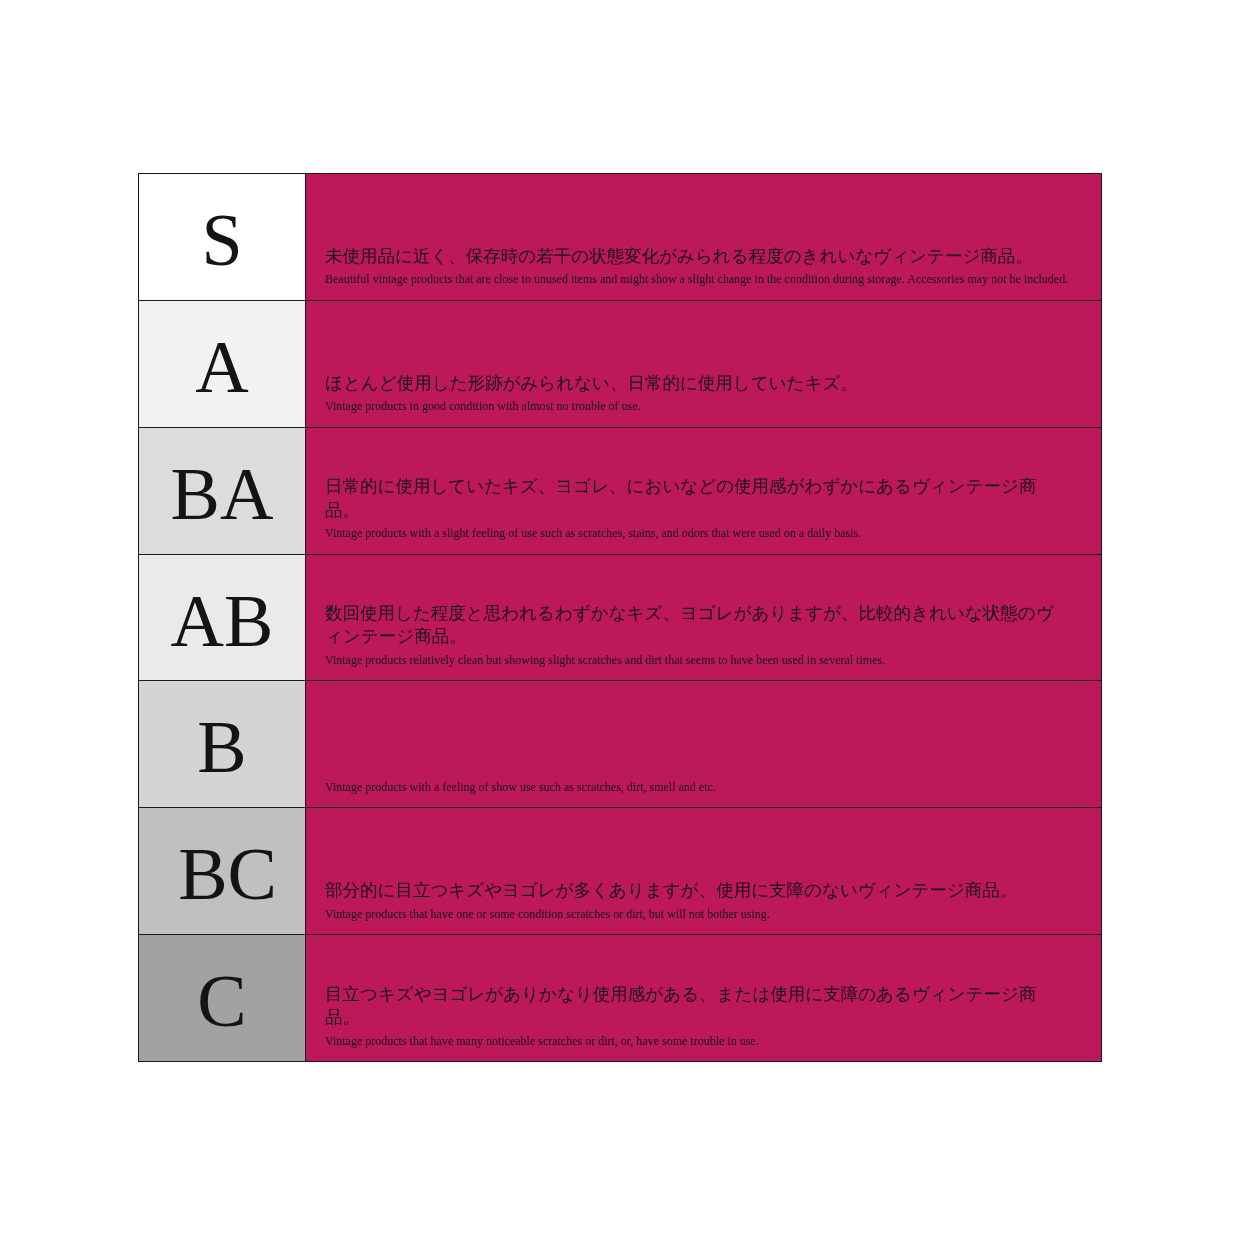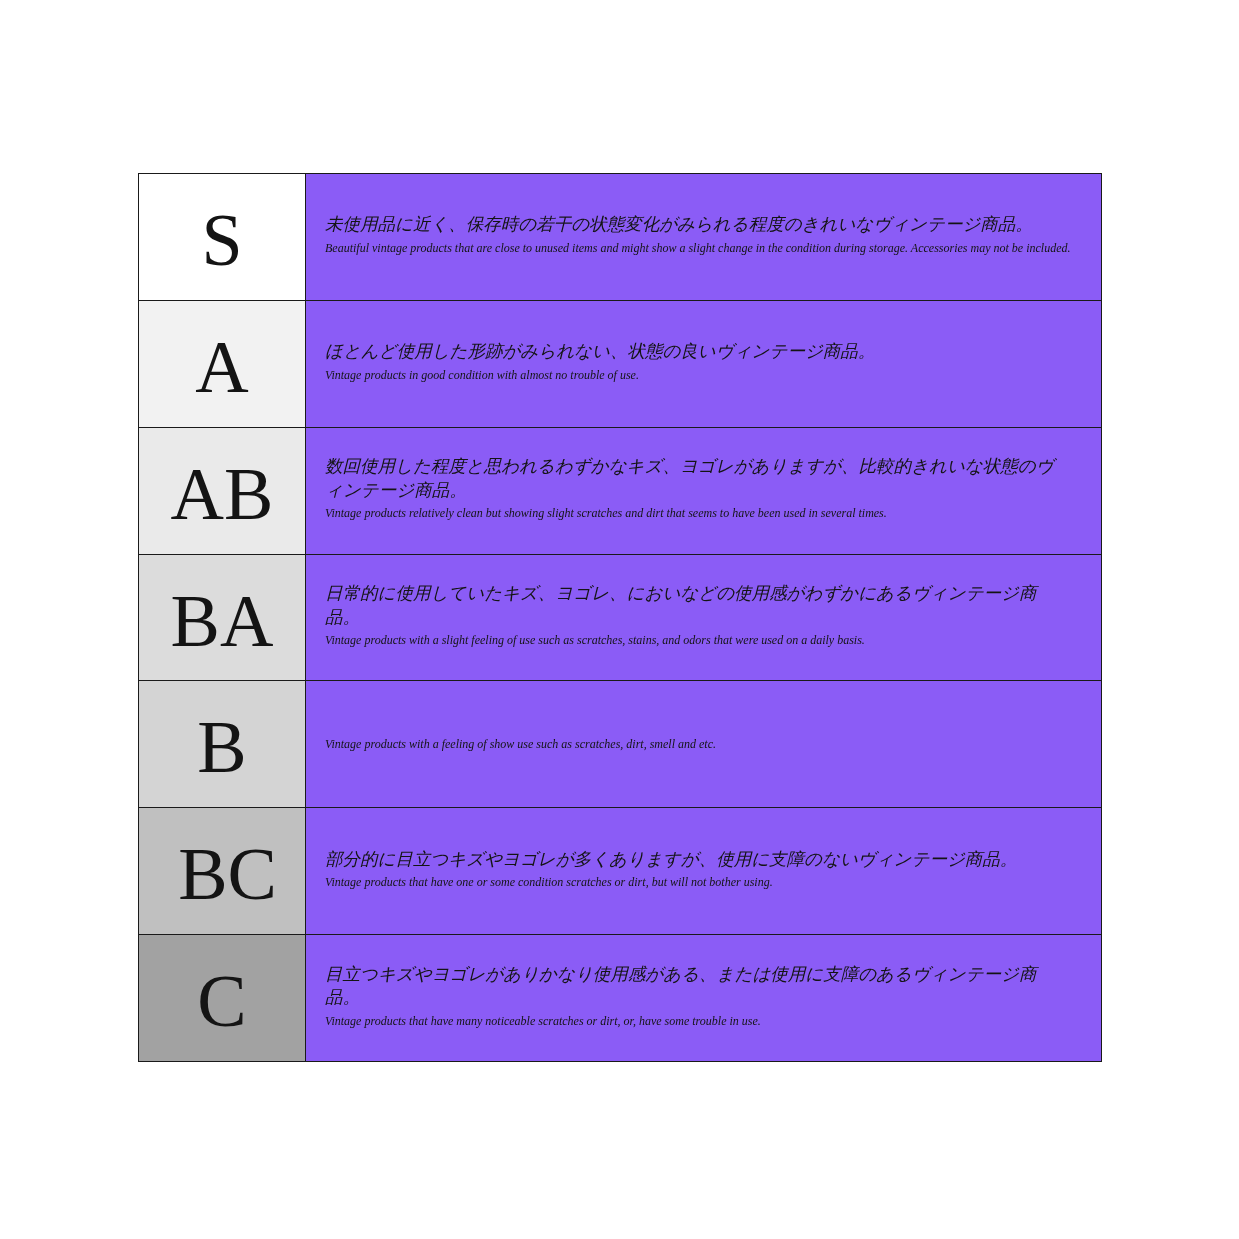"未使用品に近く、保存時の若干の状態変化がみられる程度のきれいなヴィンテージ商品。" .desc-cell { background: #8b5cf6 -> #be185d; font-style: italic -> none; justify-content: center -> flex-end }
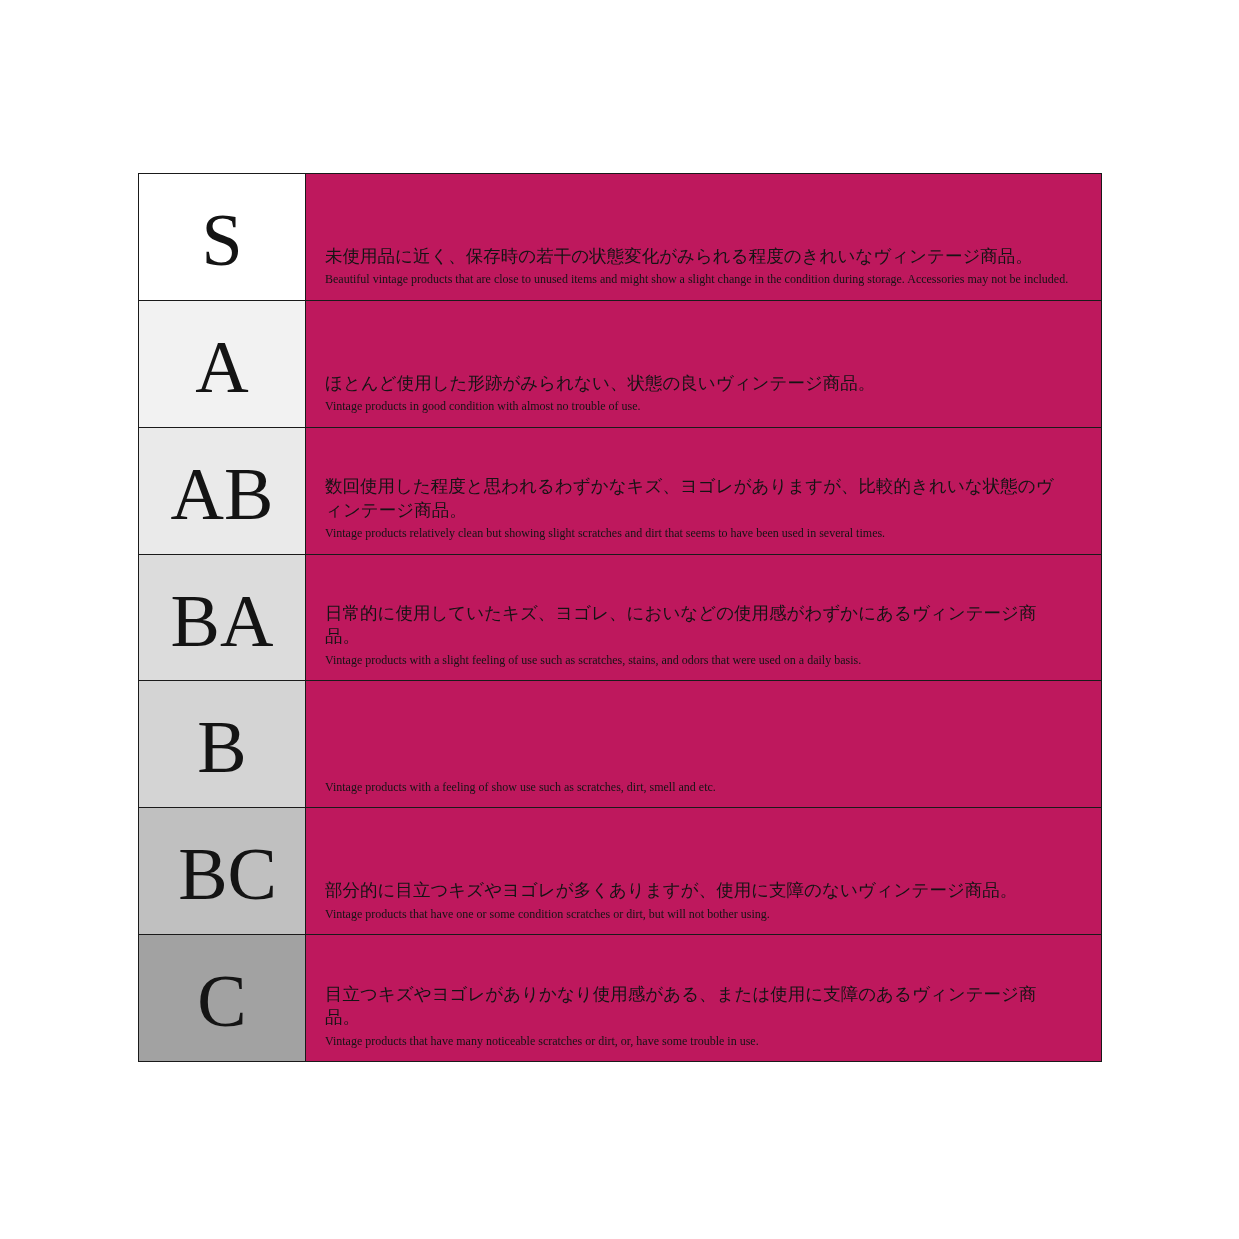"ほとんど使用した形跡がみられない、状態の良いヴィンテージ商品。" div.desc-jp { text: 状態の良いヴィンテージ商品 -> 日常的に使用していたキズ }
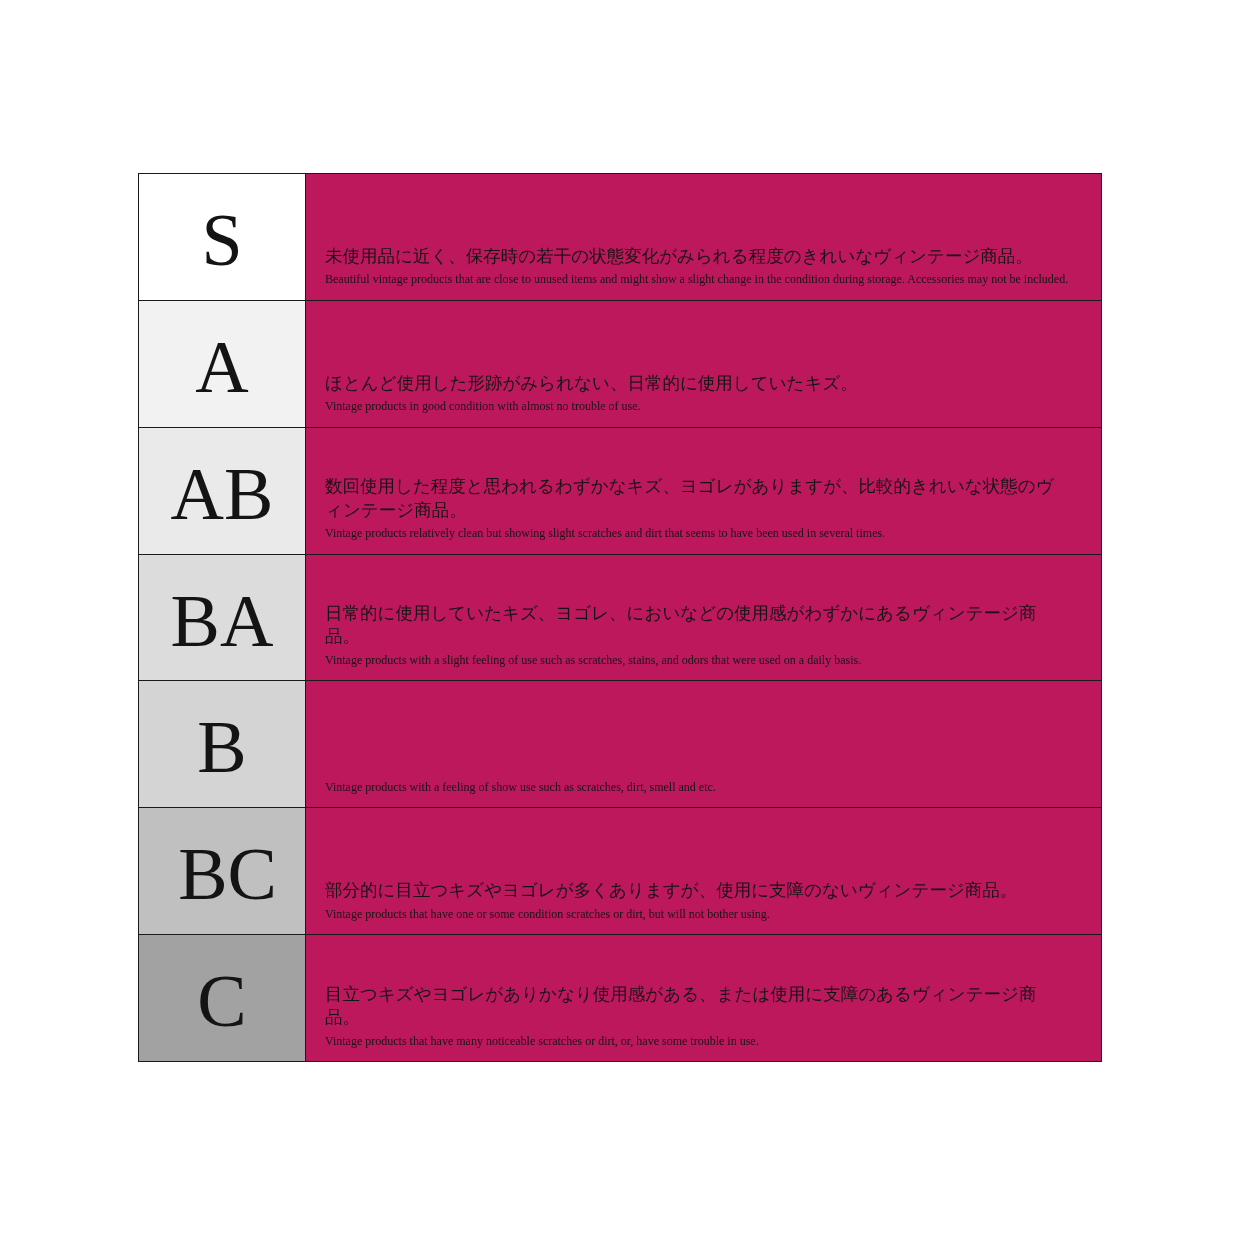"AB" div.grade-row { order: before "BA" -> after "BA" }
